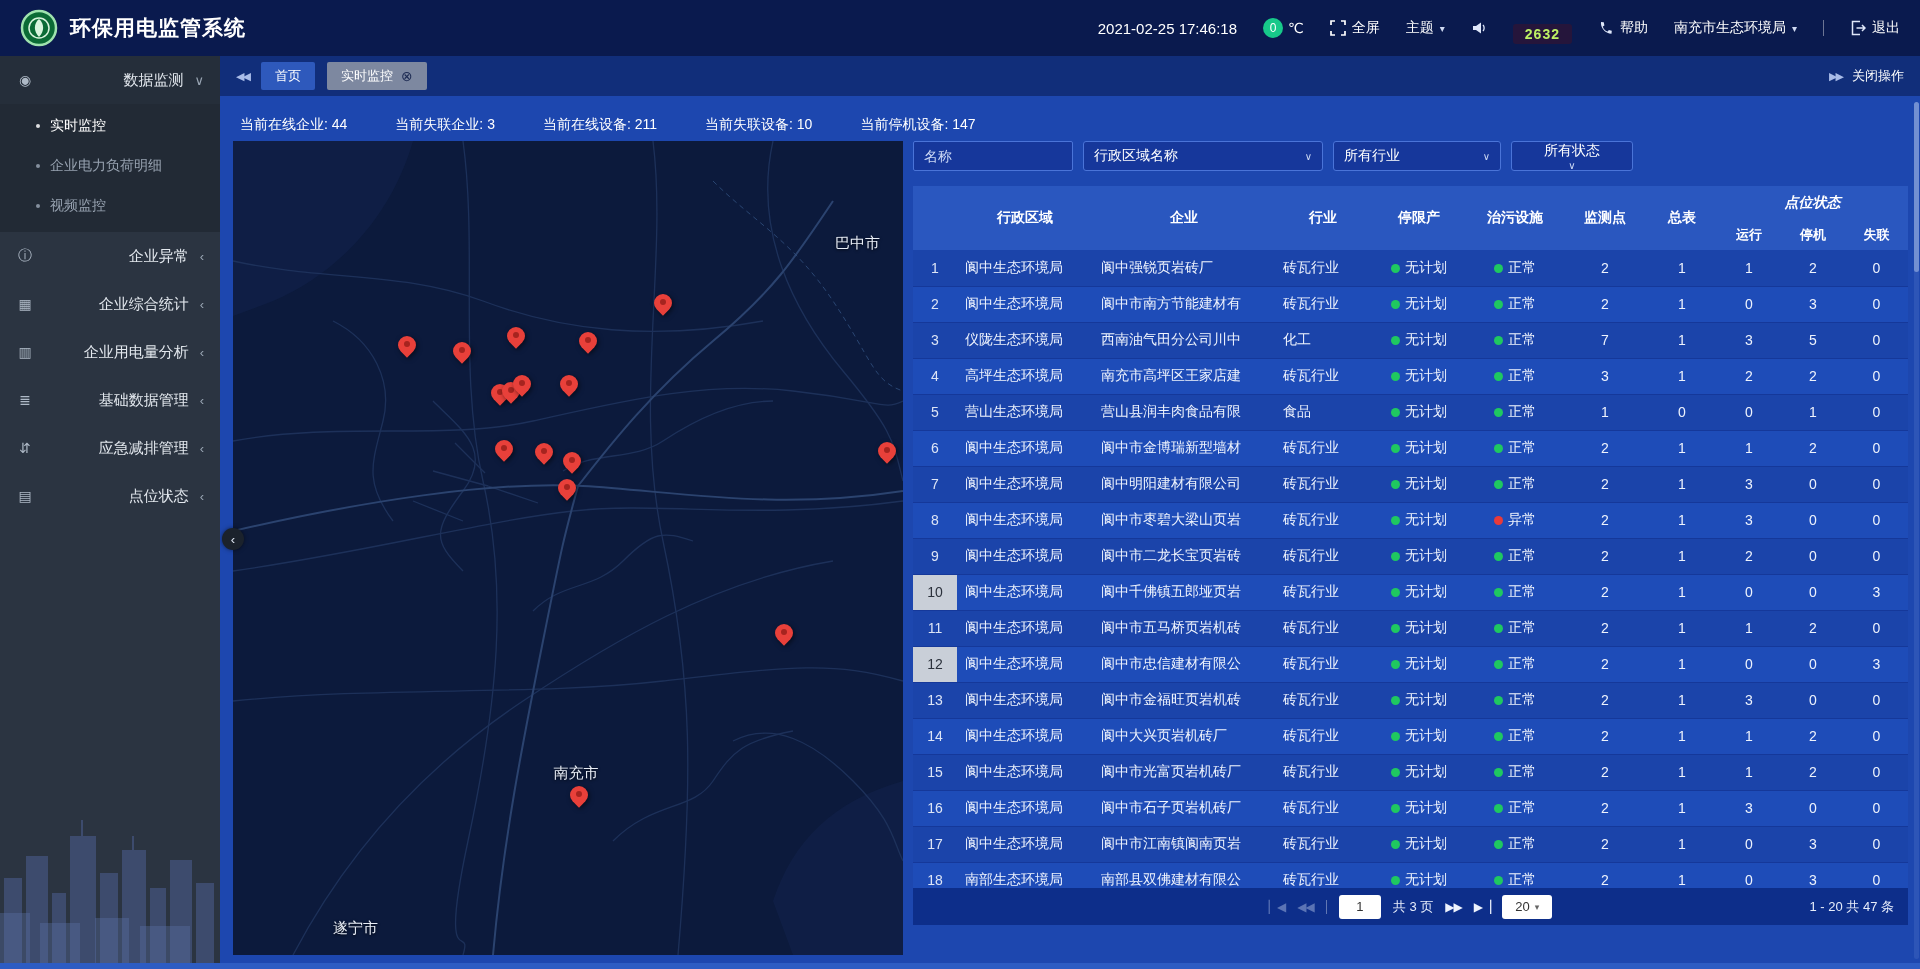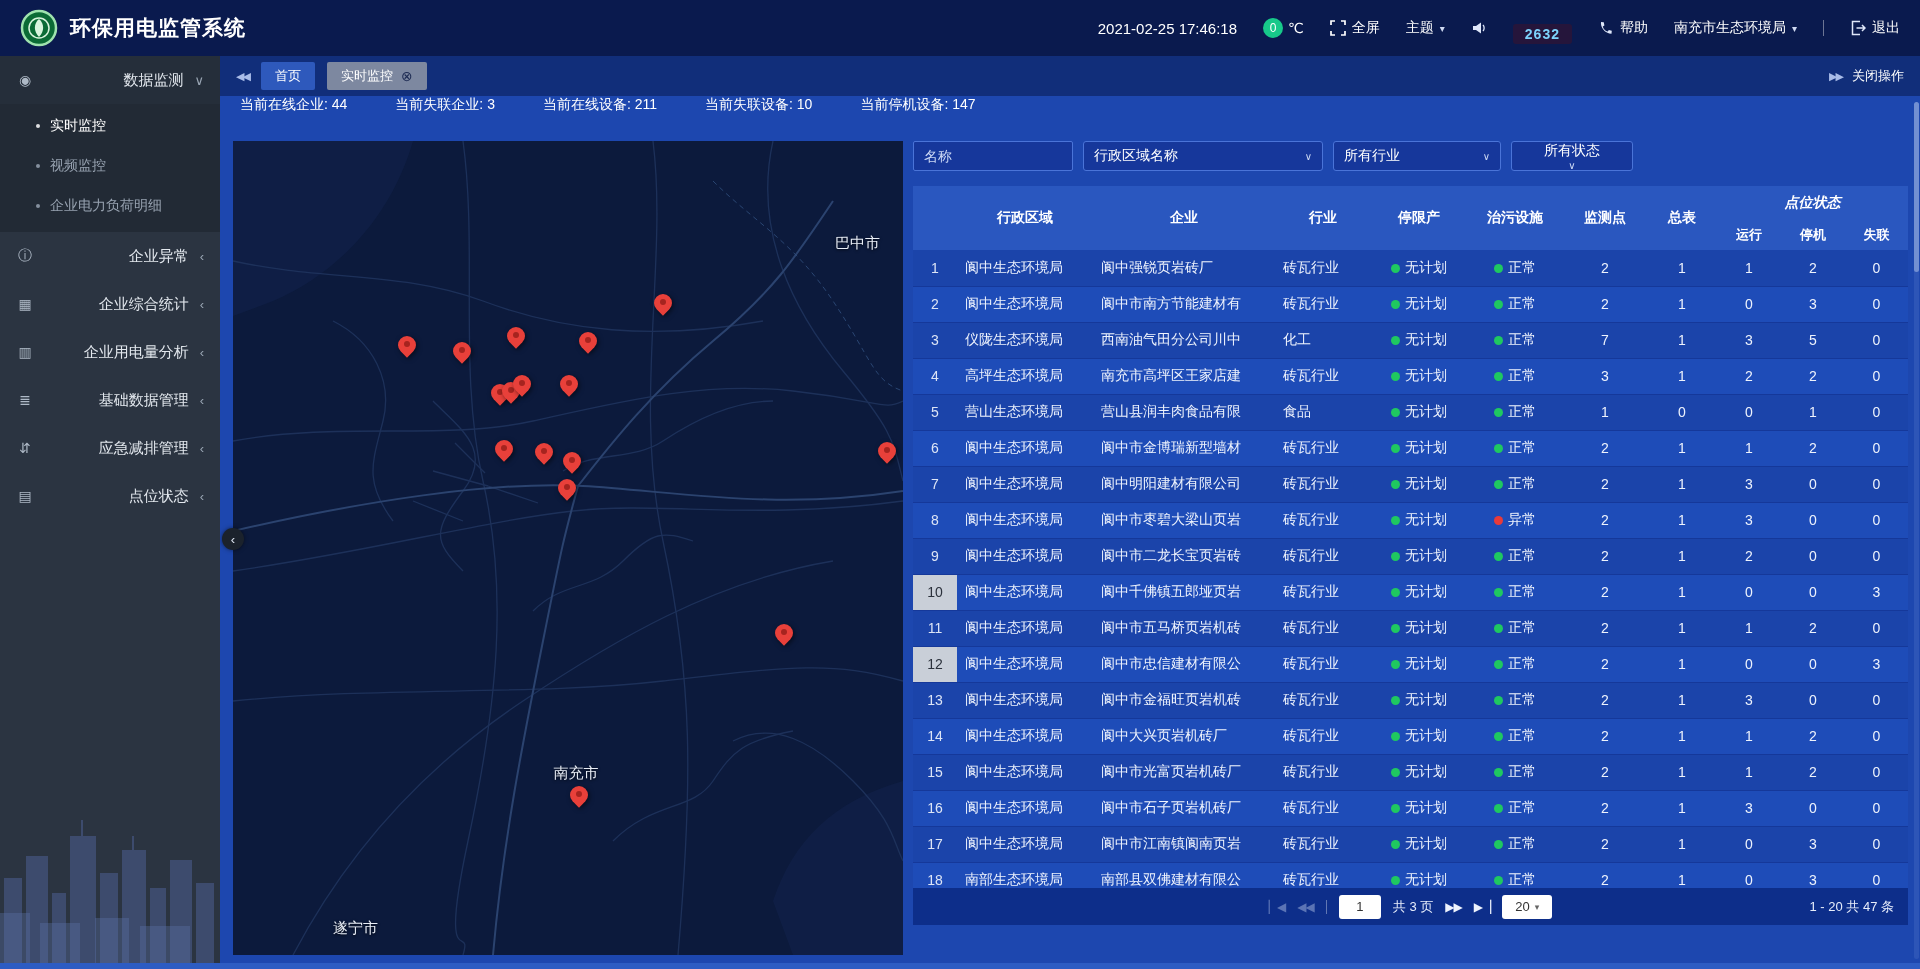"2632" .h-count { color: #7dd3fc -> #bef264 }
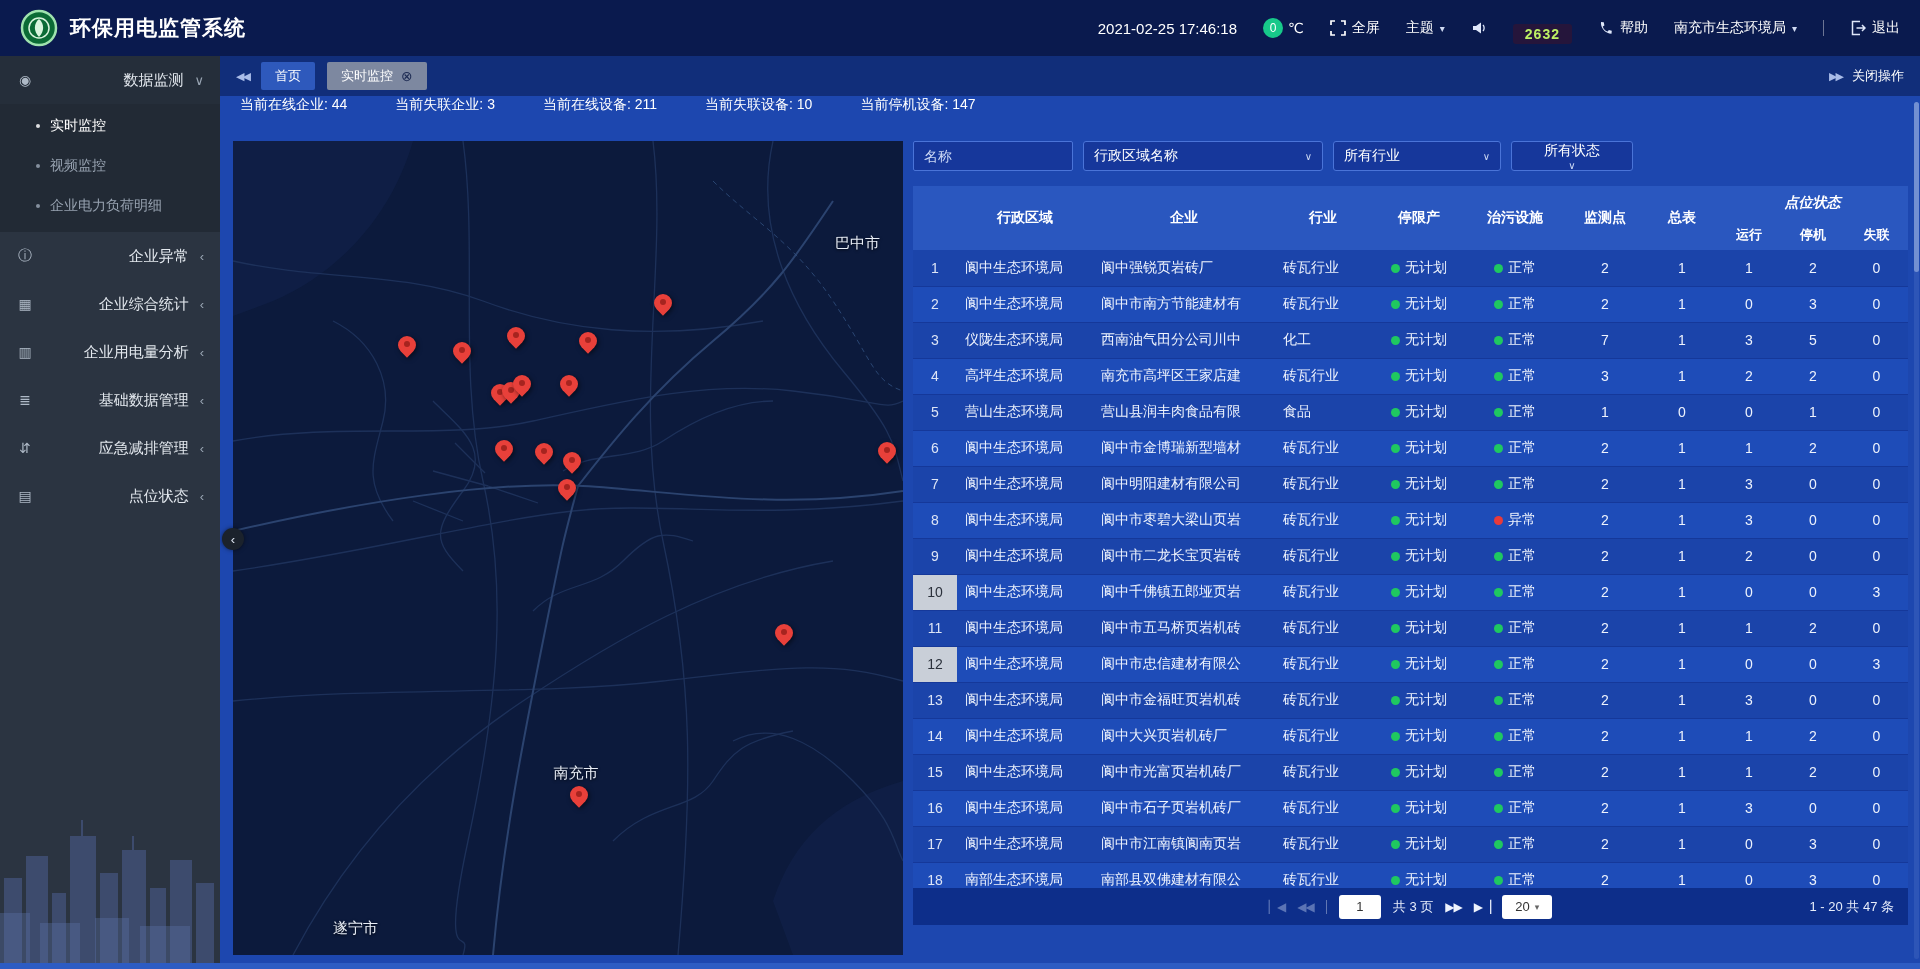"当前在线企业: 44" .statsbar { align-items: flex-start -> flex-end }
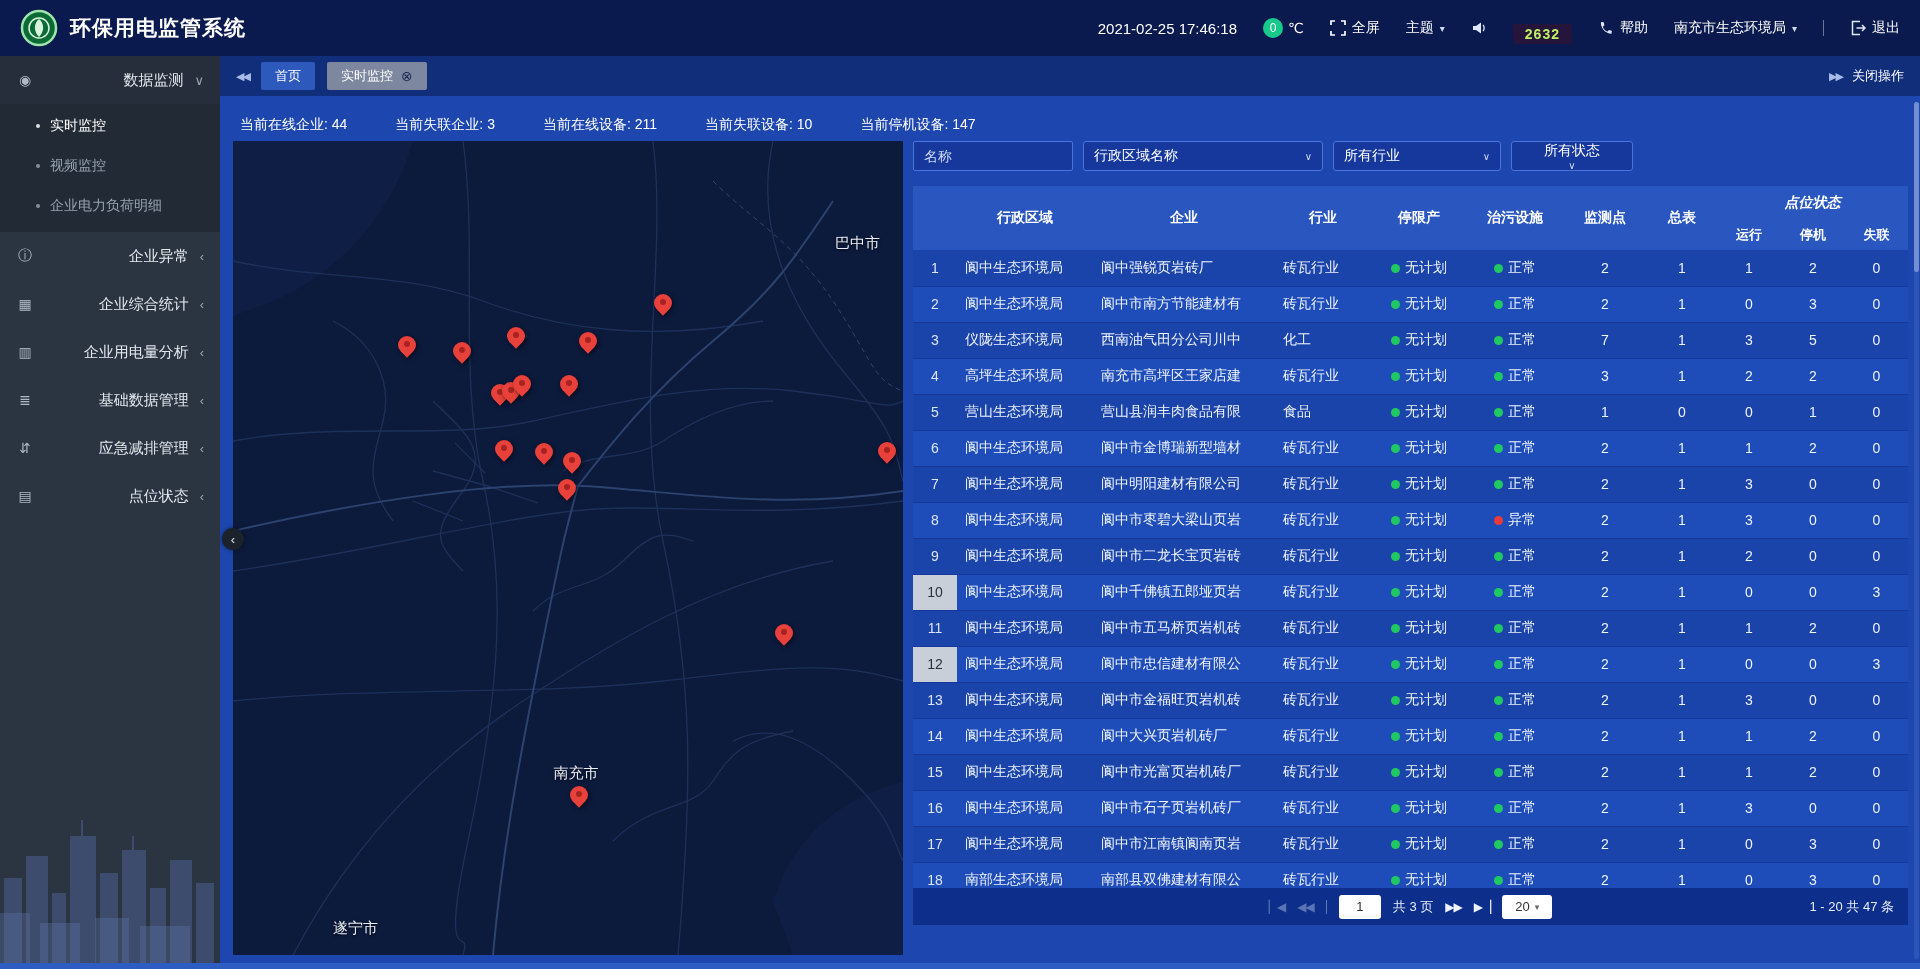"视频监控" div.sub-item { order: before "企业电力负荷明细" -> after "企业电力负荷明细" }
